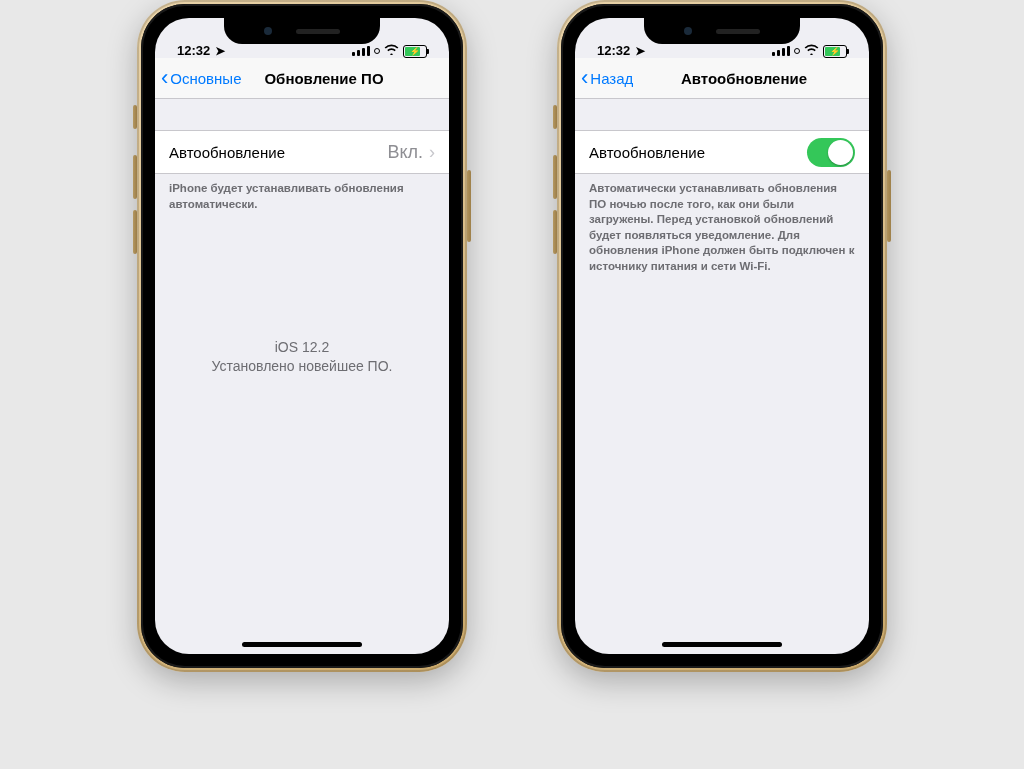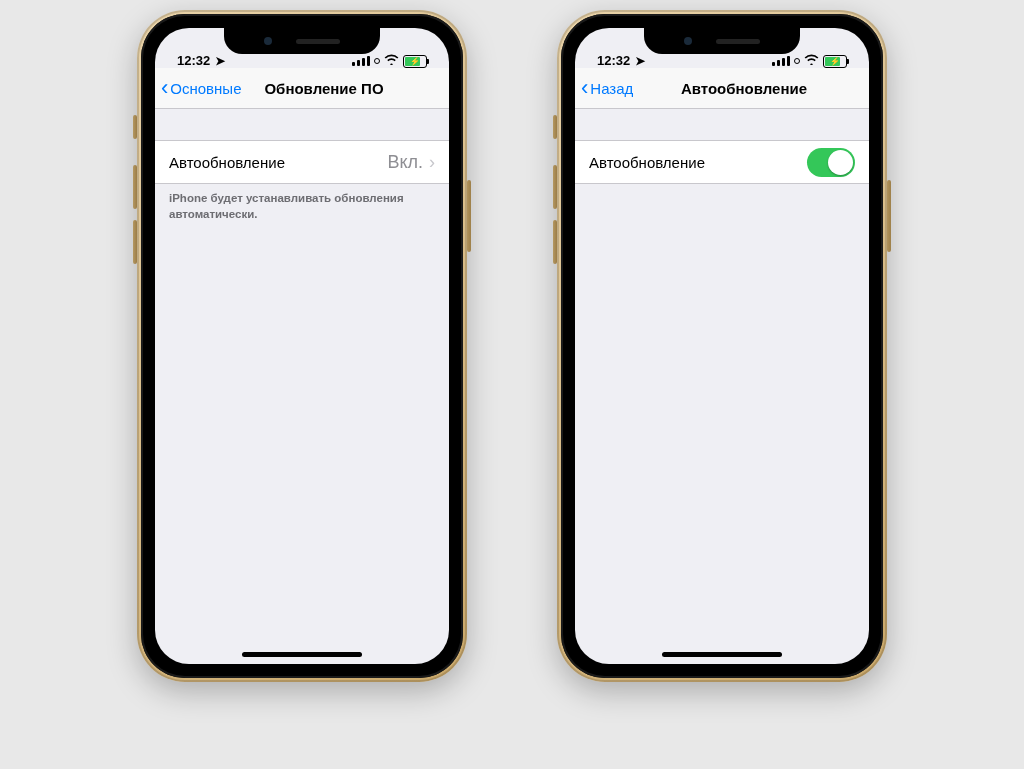"12:32" .stage { align-items: center -> none }
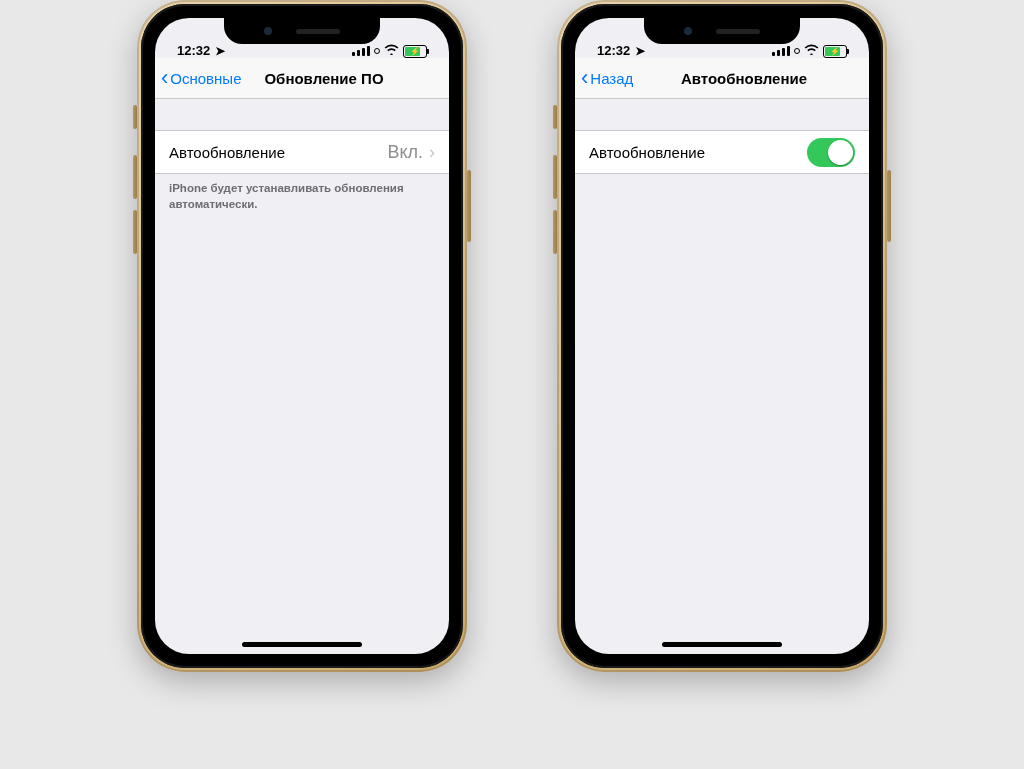"Автоматически устанавливать обновления" div.footer { html: none -> <div>Автоматически устанавливать обновления ПО ночью после того, как они были загружены. Перед установкой обновлений будет появляться уведомление. Для обновления iPhone должен быть подключен к источнику питания и сети Wi-Fi.</div> }
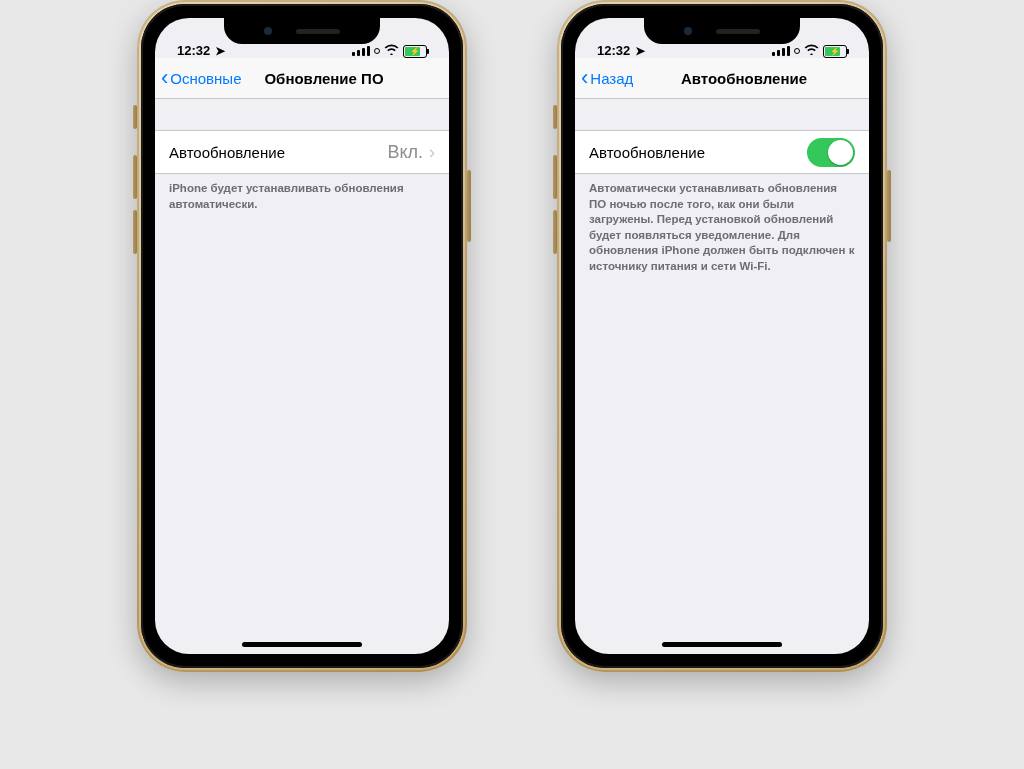"iOS 12.2" div.center-block { html: none -> <div> <div>iOS 12.2</div> <div>Установлено новейшее ПО.</div> </div> }
